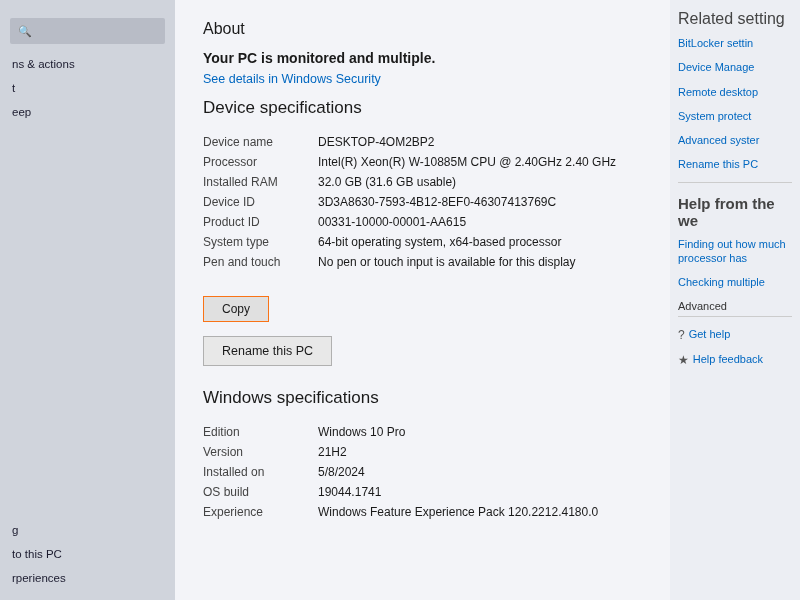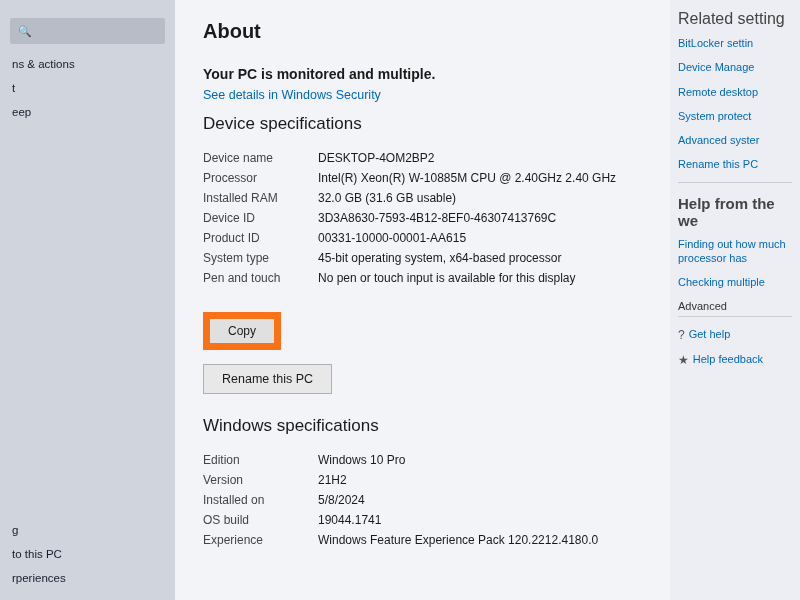"About" .page-title { font-size: 20px -> 16px; font-weight: 700 -> 400; margin-bottom: 23px -> 12px }
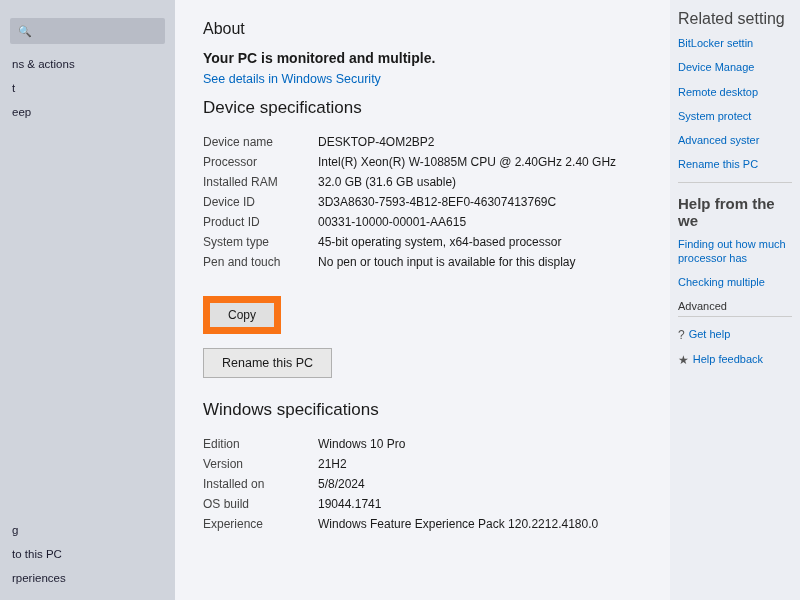"45-bit operating system, x64-based" td { text: 45-bit -> 64-bit }
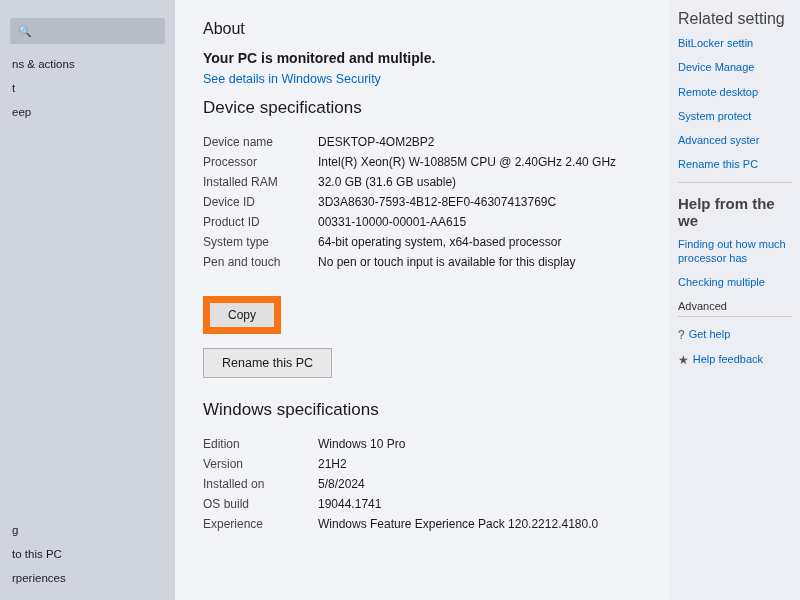"Copy" .btn-copy { border: 7px solid #f97316 -> 1px solid #f97316 }
